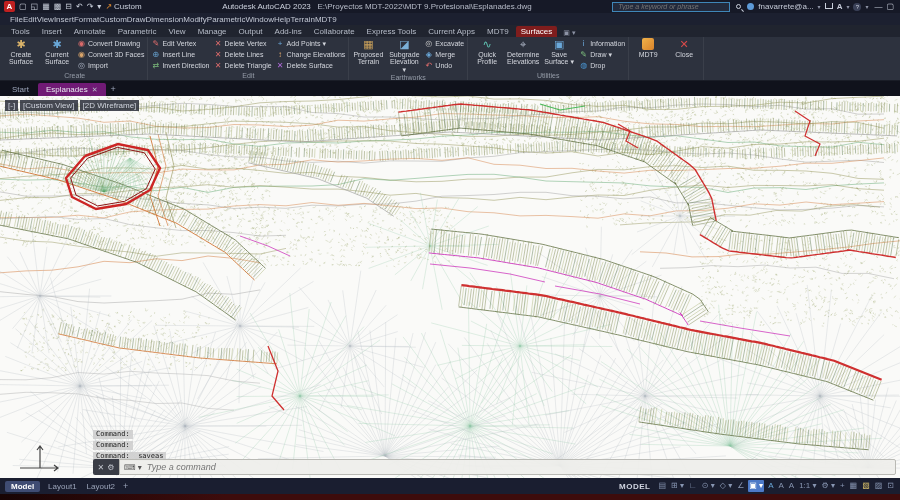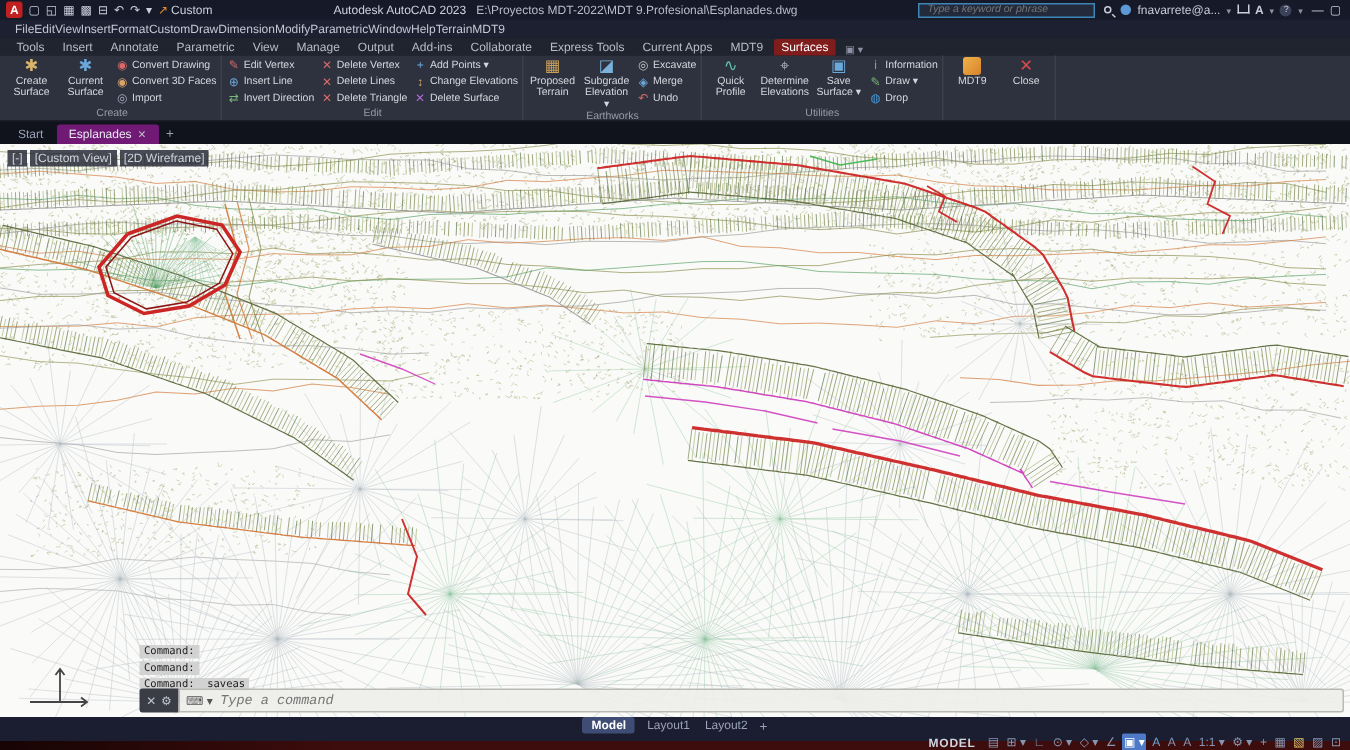"Type a command" .cmdmain input { font-family: Liberation Mono, monospace -> Liberation Sans, sans-serif }
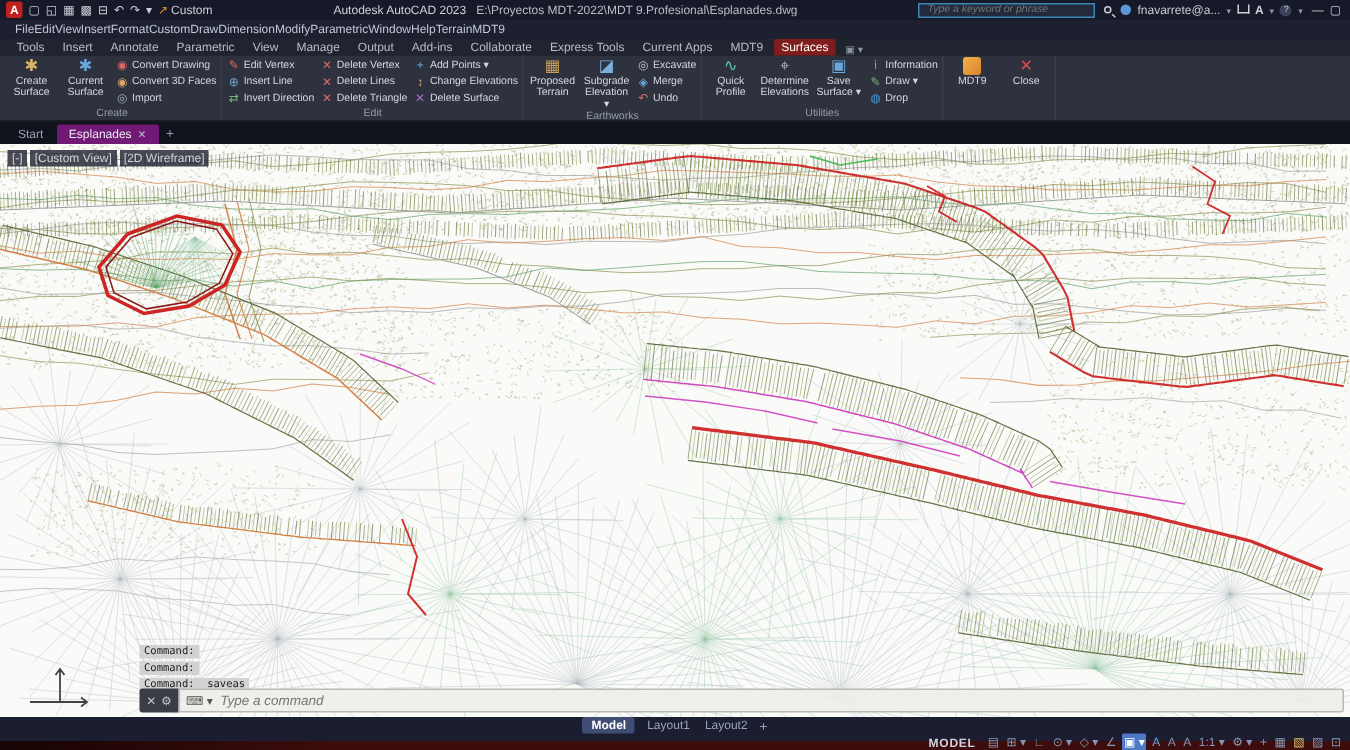"Model" .bottombar { flex-direction: column -> none }
